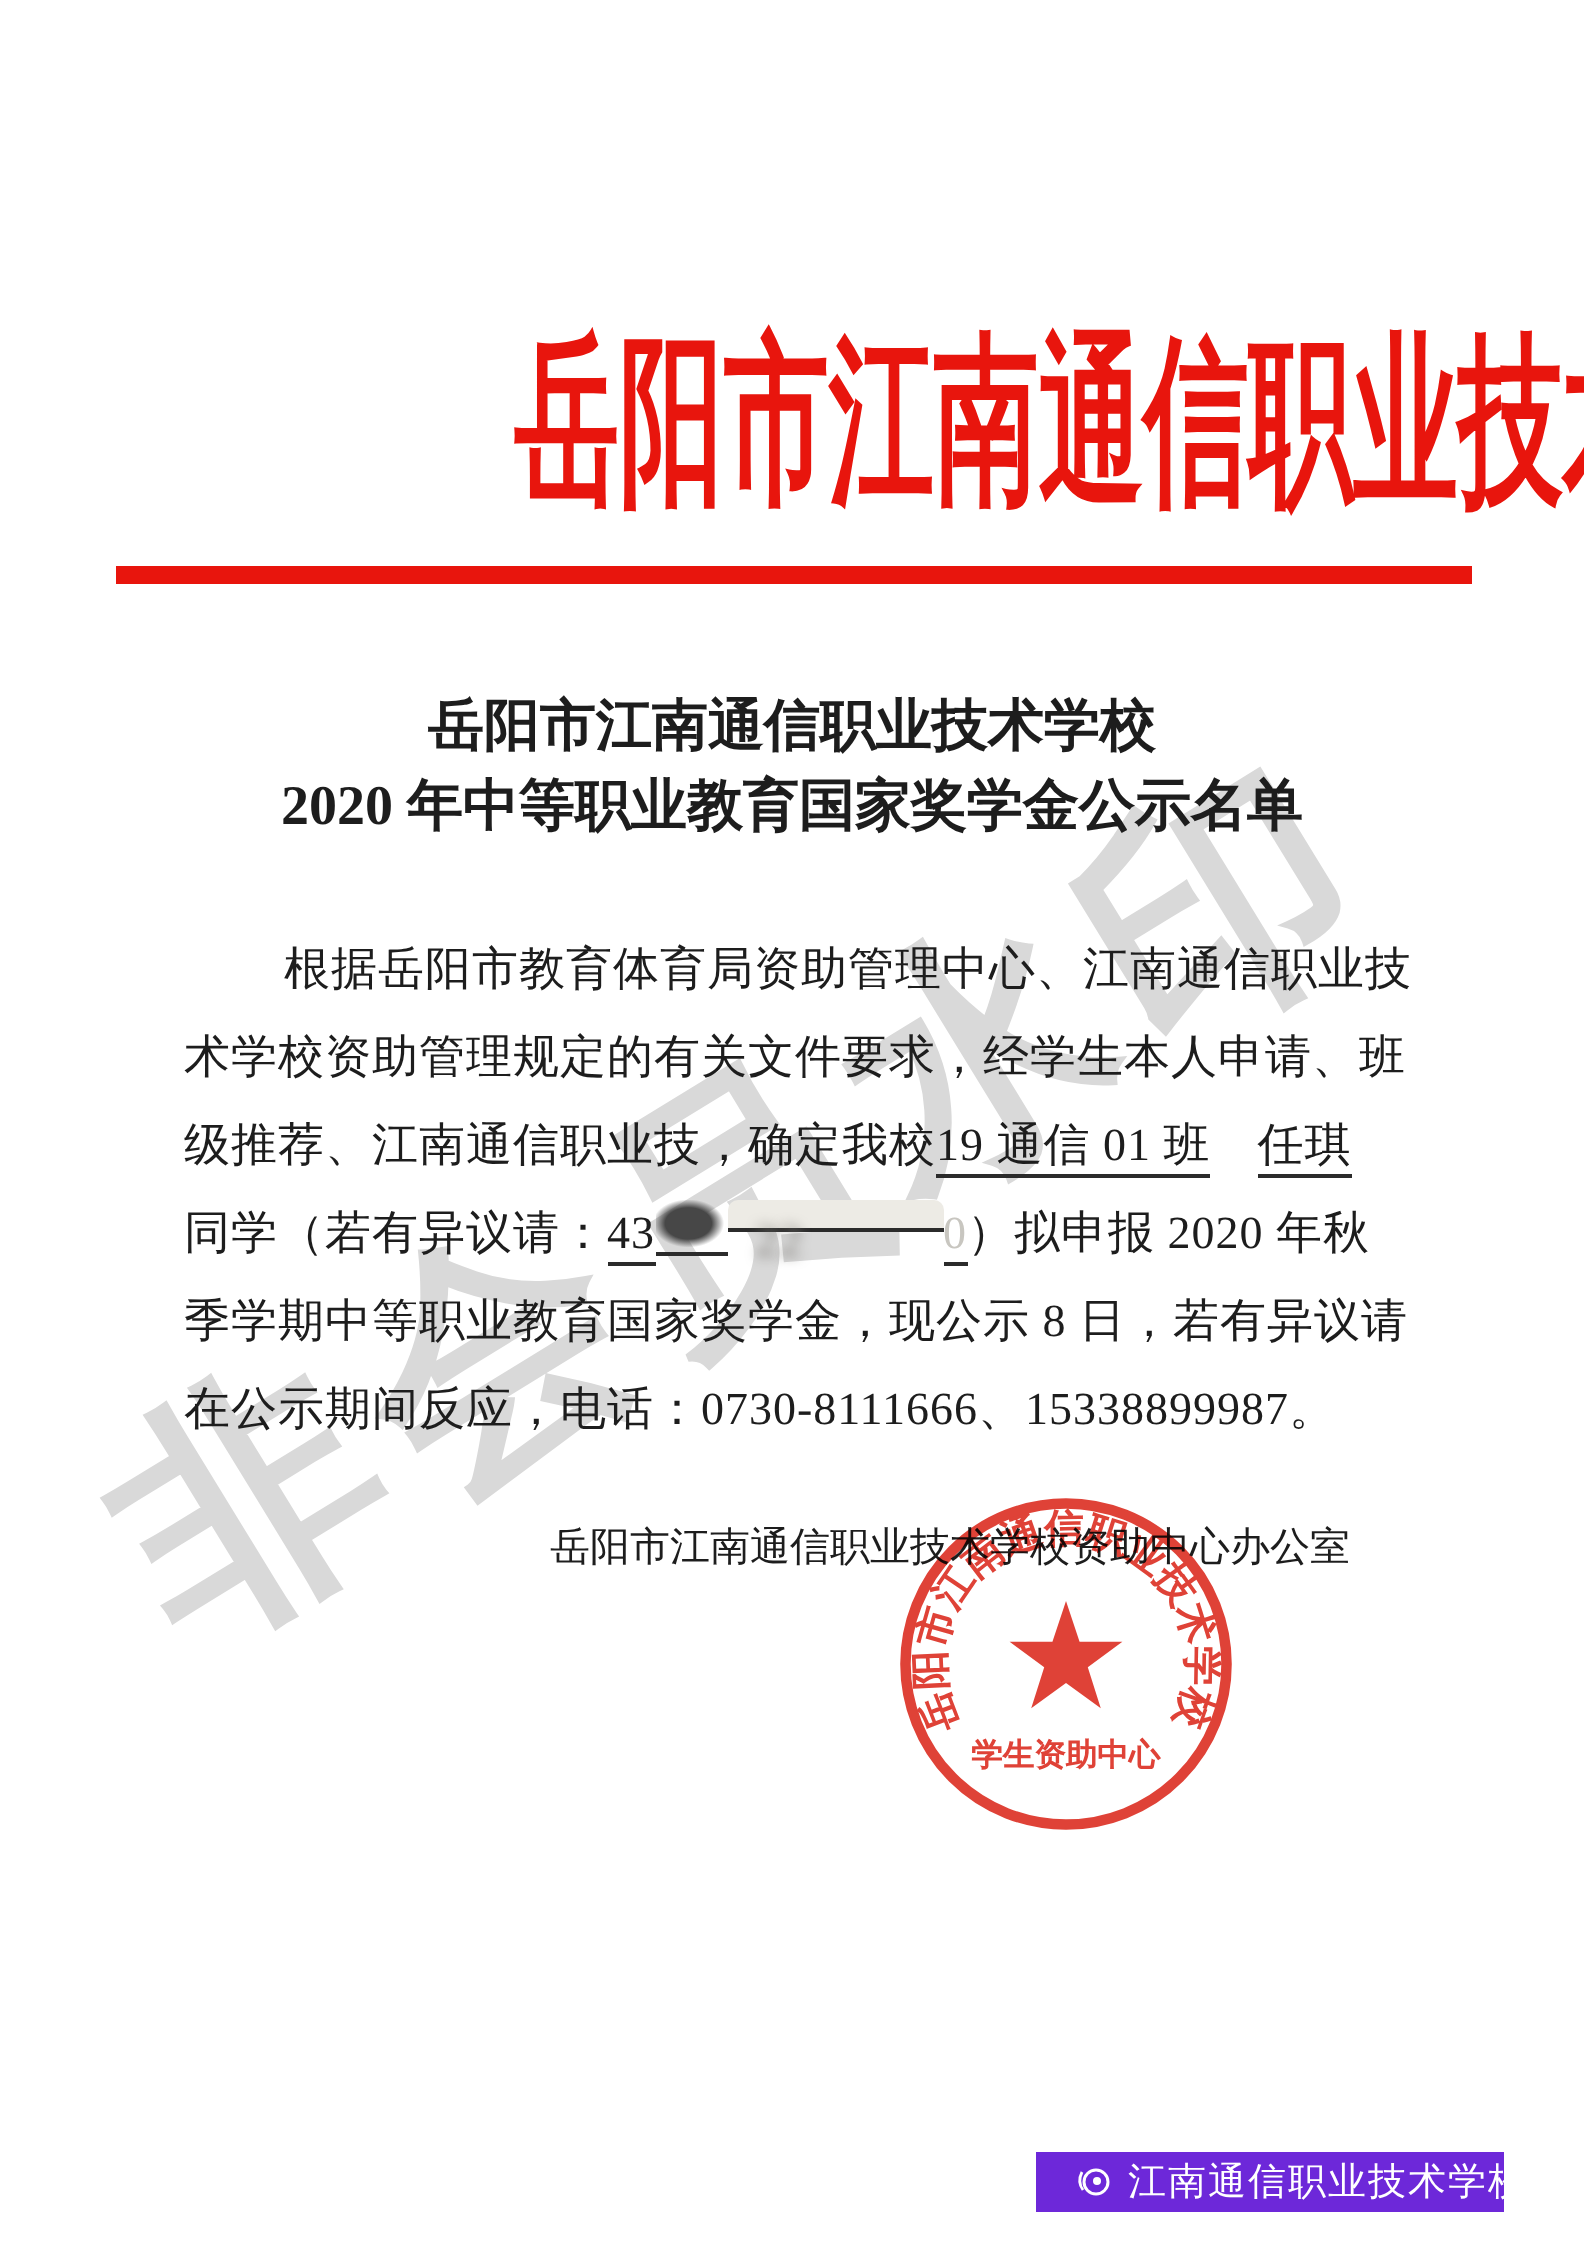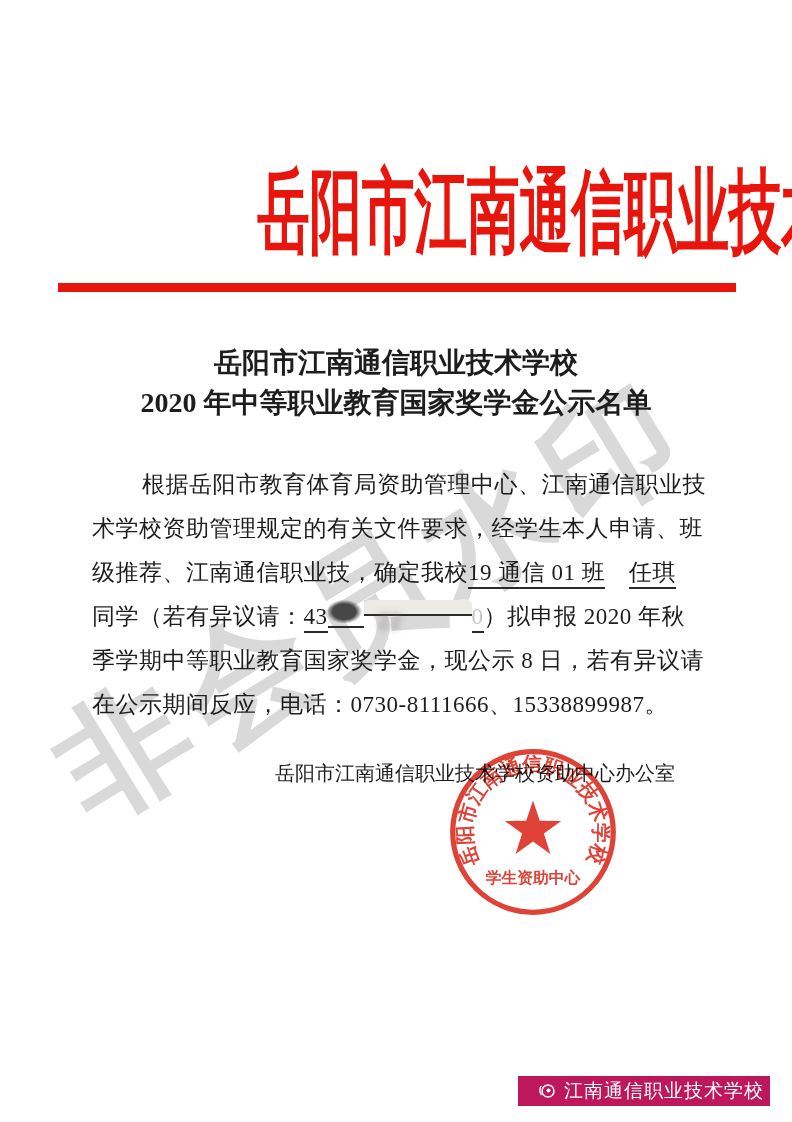"江南通信职业技术学校" .footer-bar { background: #be185d -> #6d28d9; width: 252px -> 234px }
